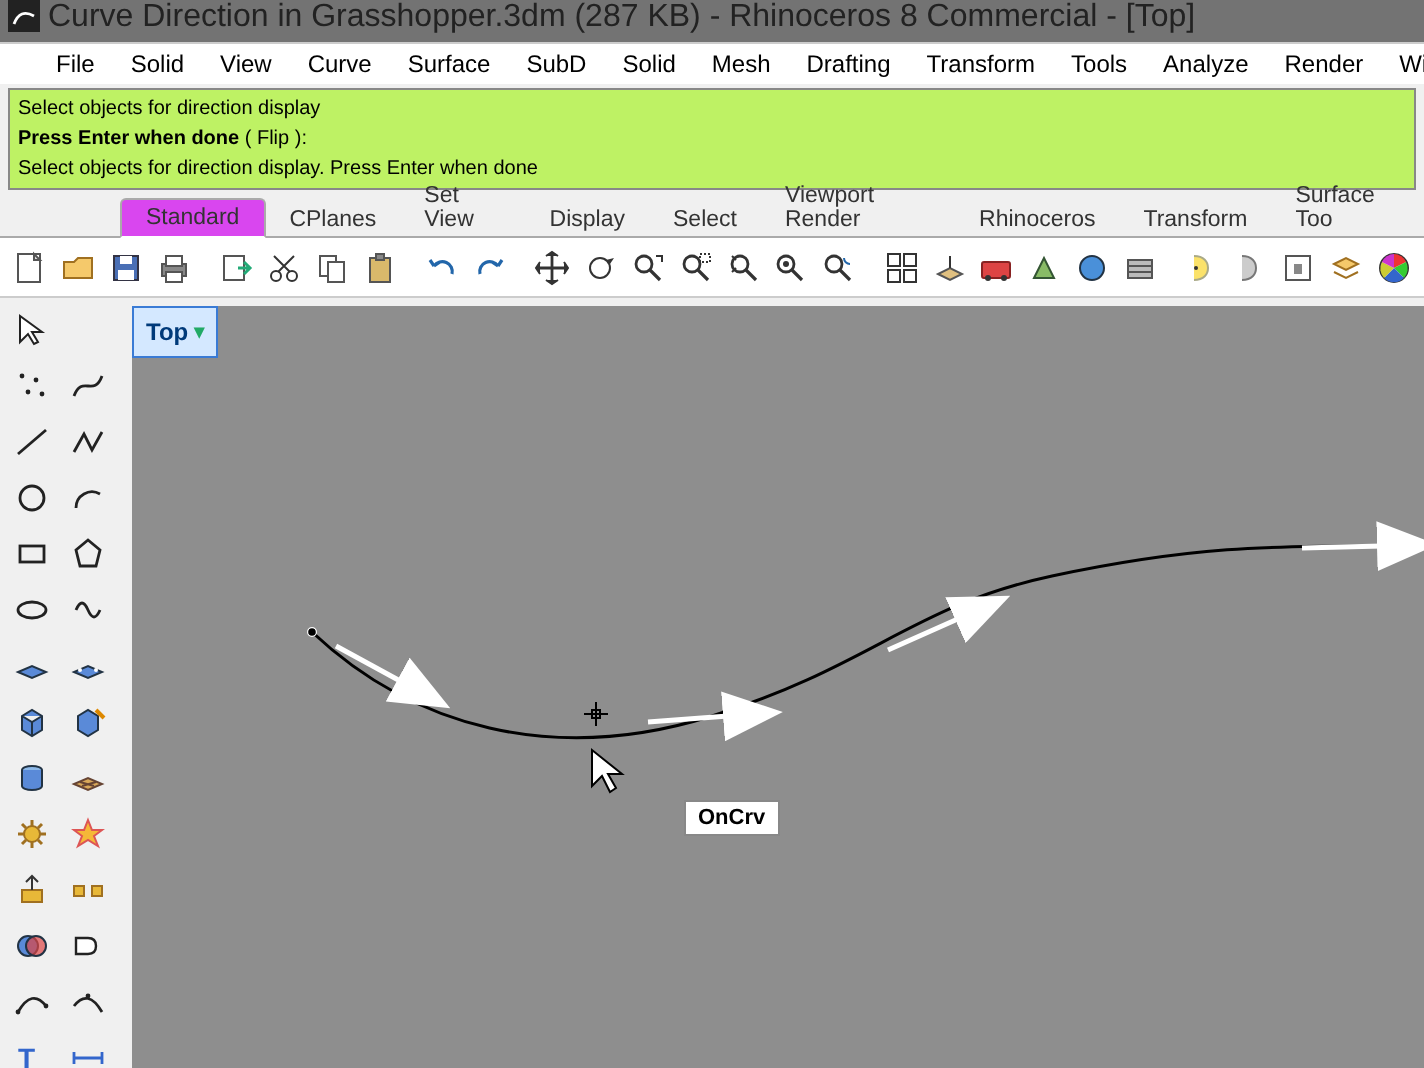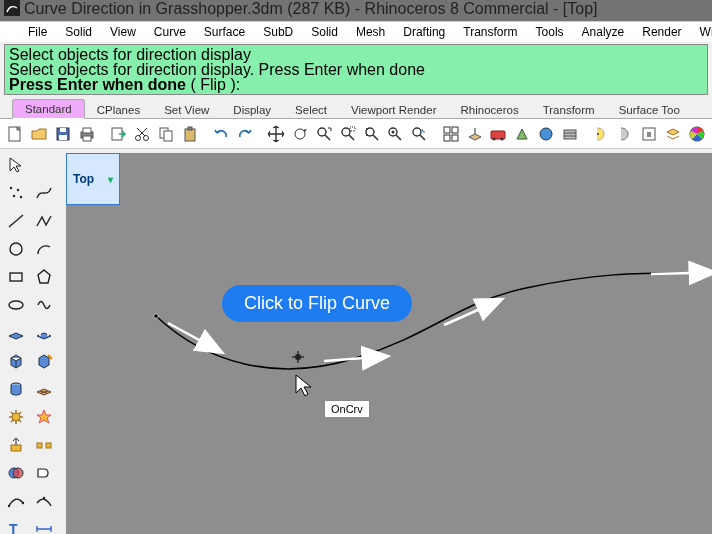"Select objects for direction display" .cmdarea { background: #86efac -> #bef264; font-size: 16px -> 10px }
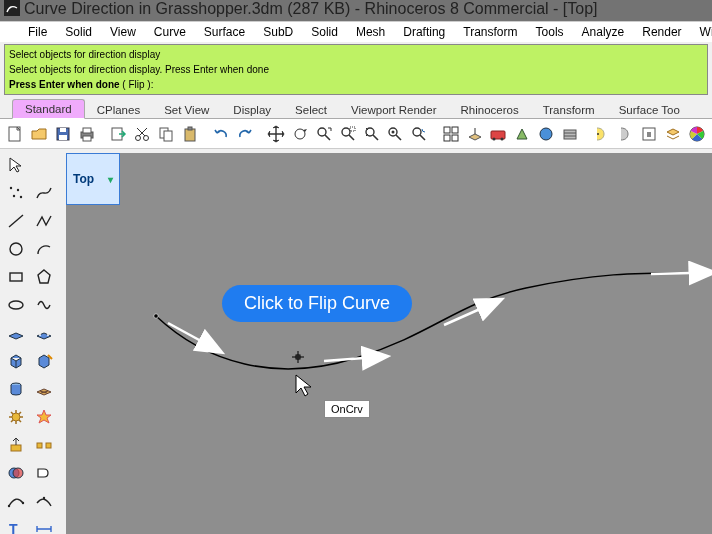"Select objects for direction display." div { order: before "Press Enter when done (" -> after "Press Enter when done (" }
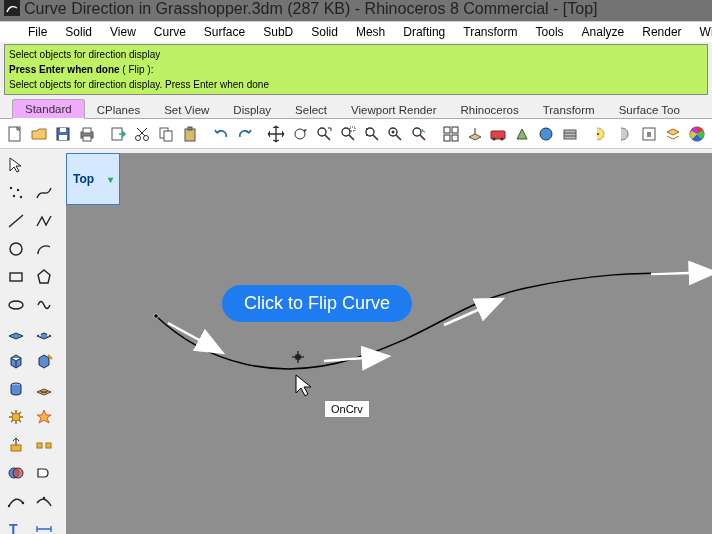"Standard" .tooltabs .tab.active { background: #f0abfc -> #d946ef; margin-left: none -> 48px }
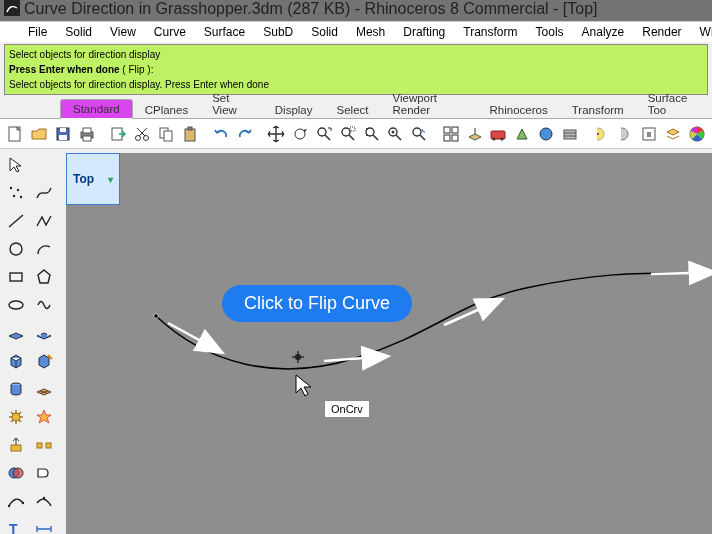"Top" .viewlabel { gap: 14px -> 3px; padding: 18px 6px -> 5px 6px }
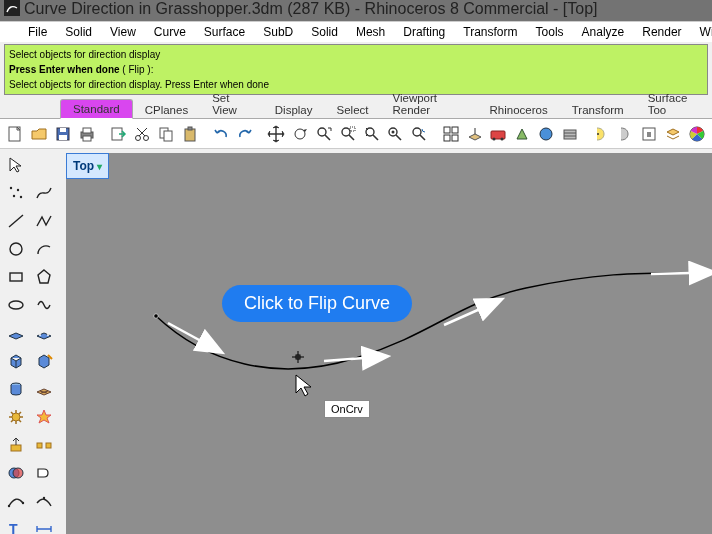"Click to Flip Curve" div.bubble { html: <div>Click to Flip Curve</div> -> none }
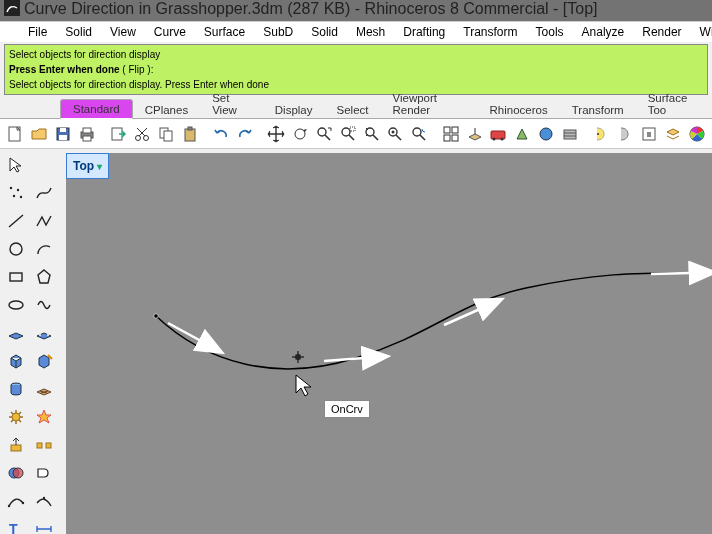"OnCrv" .tooltip { font-weight: none -> bold; left: 258px -> 276px }
